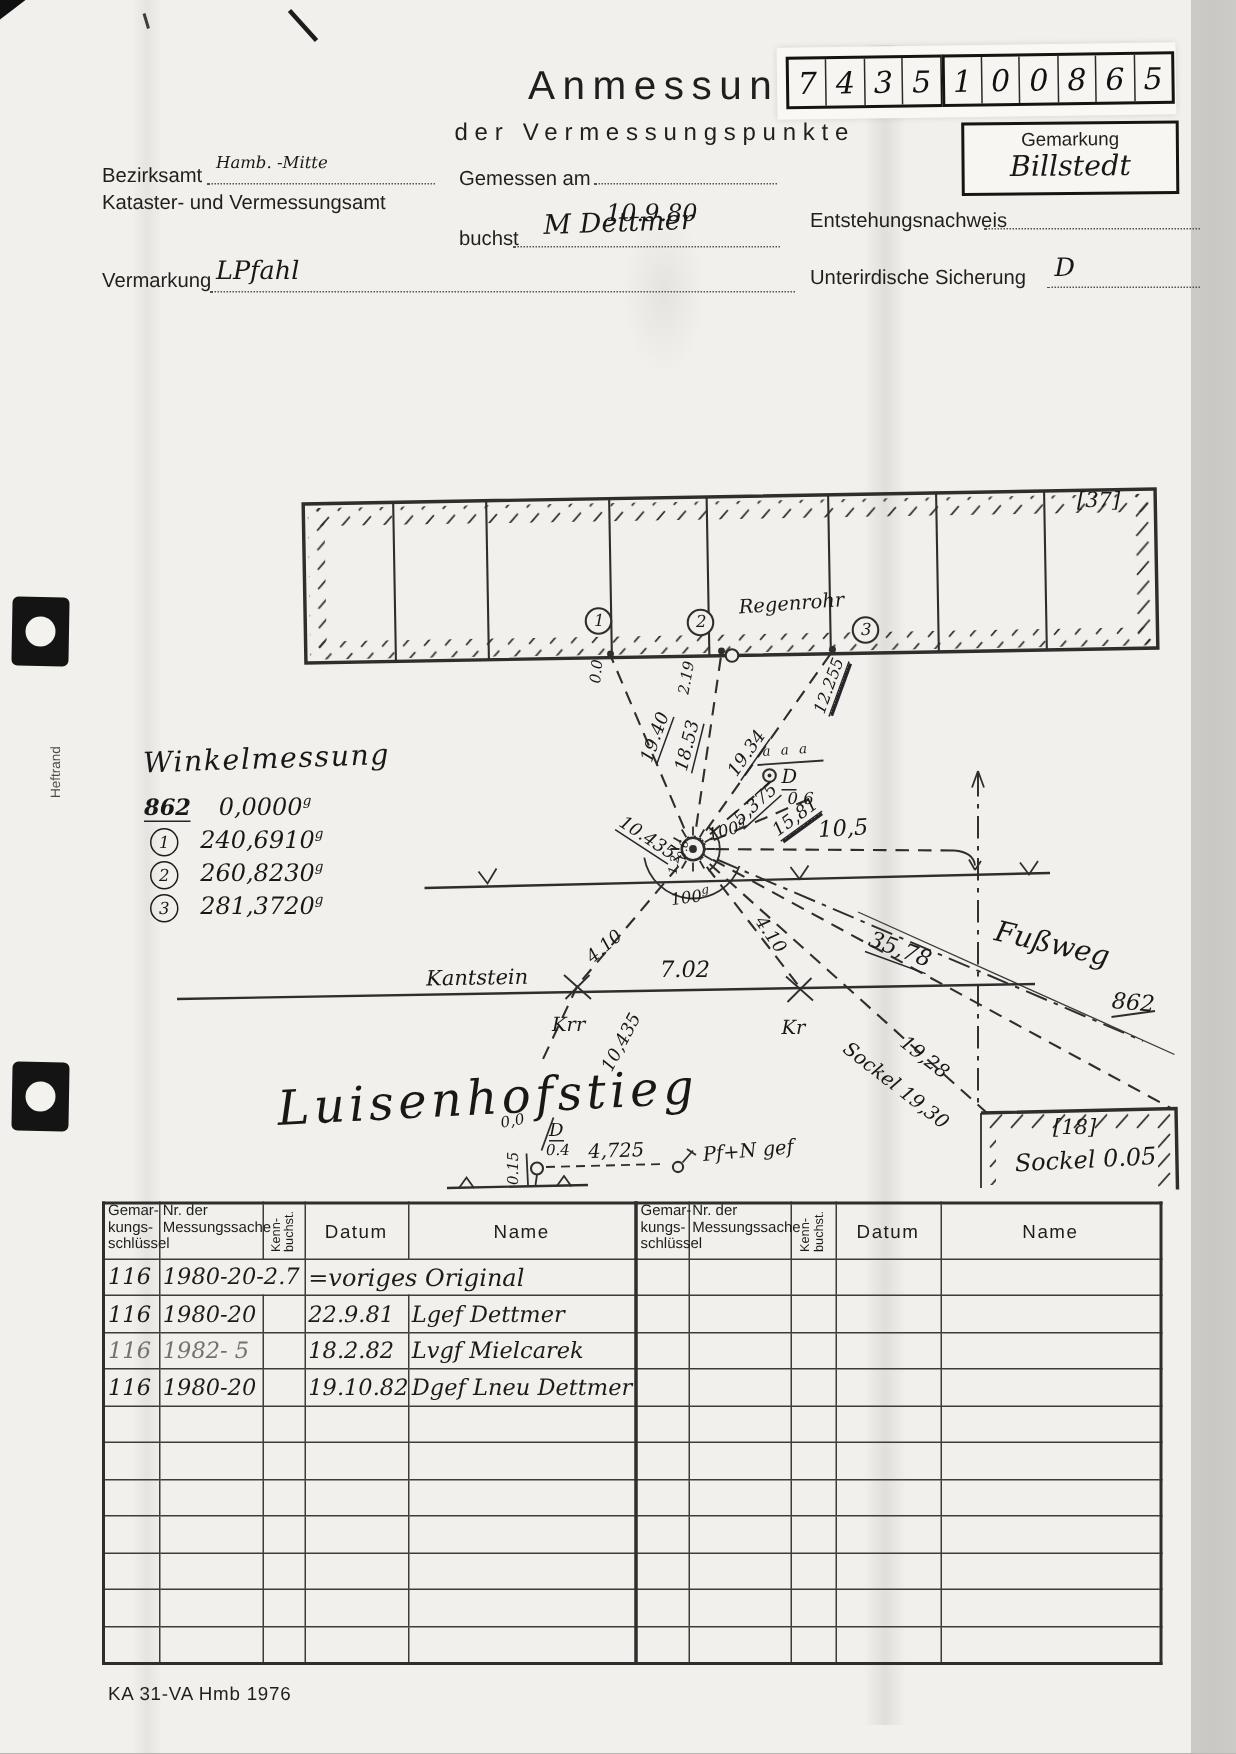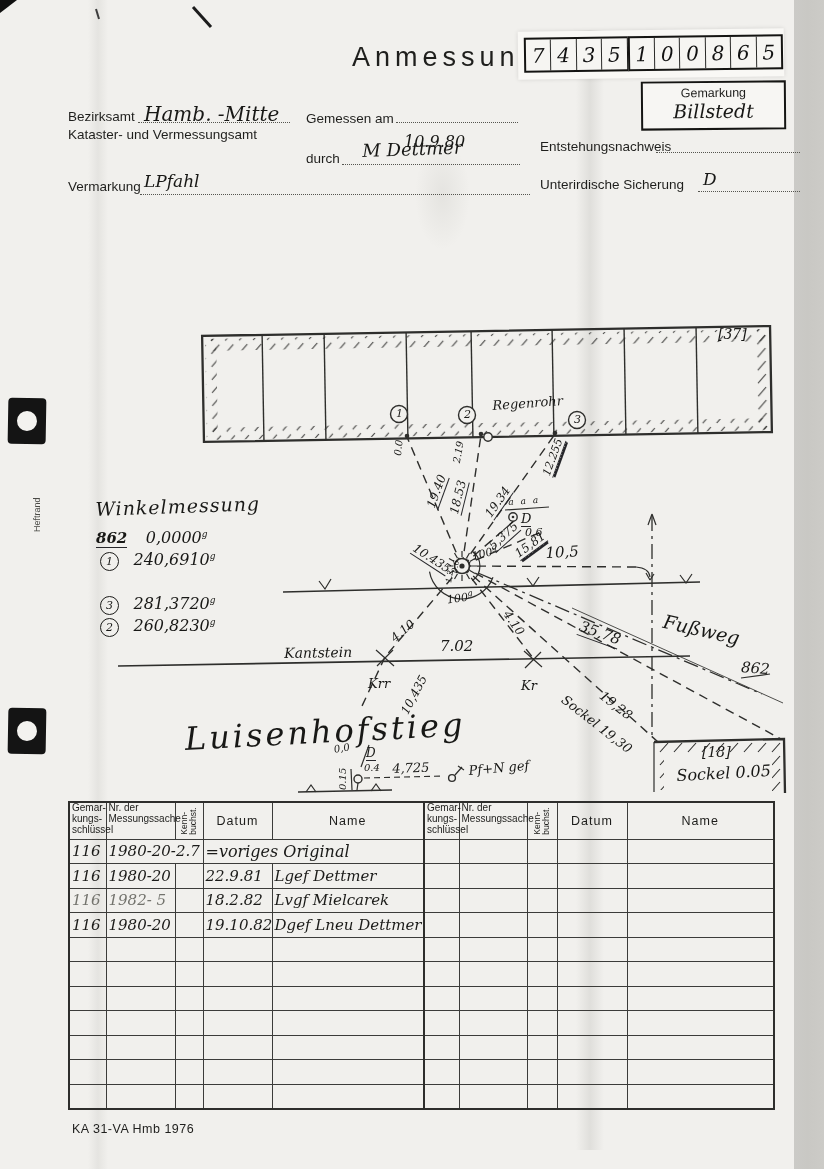"der Vermessungspunkte" div.lbl { html: none -> <div>der Vermessungspunkte</div> }
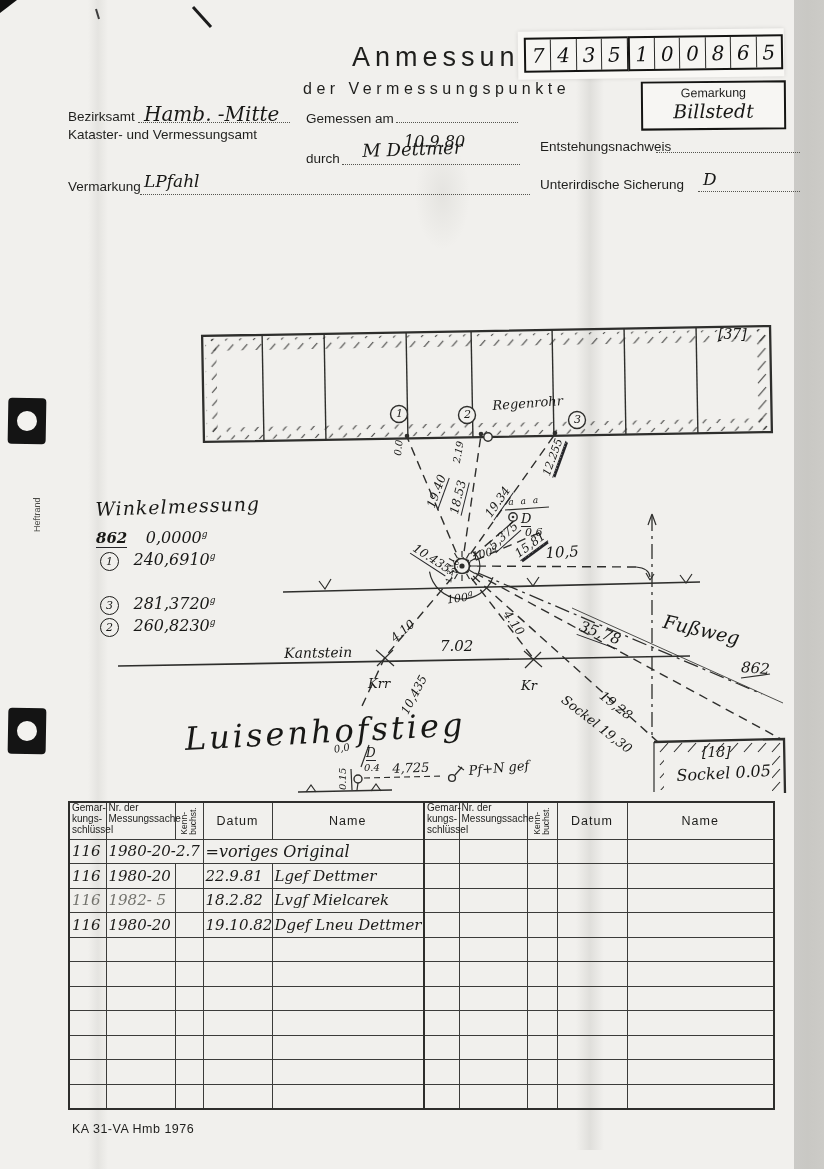"Hamb. -Mitte" div.lbl { font-size: 20px -> 11px }
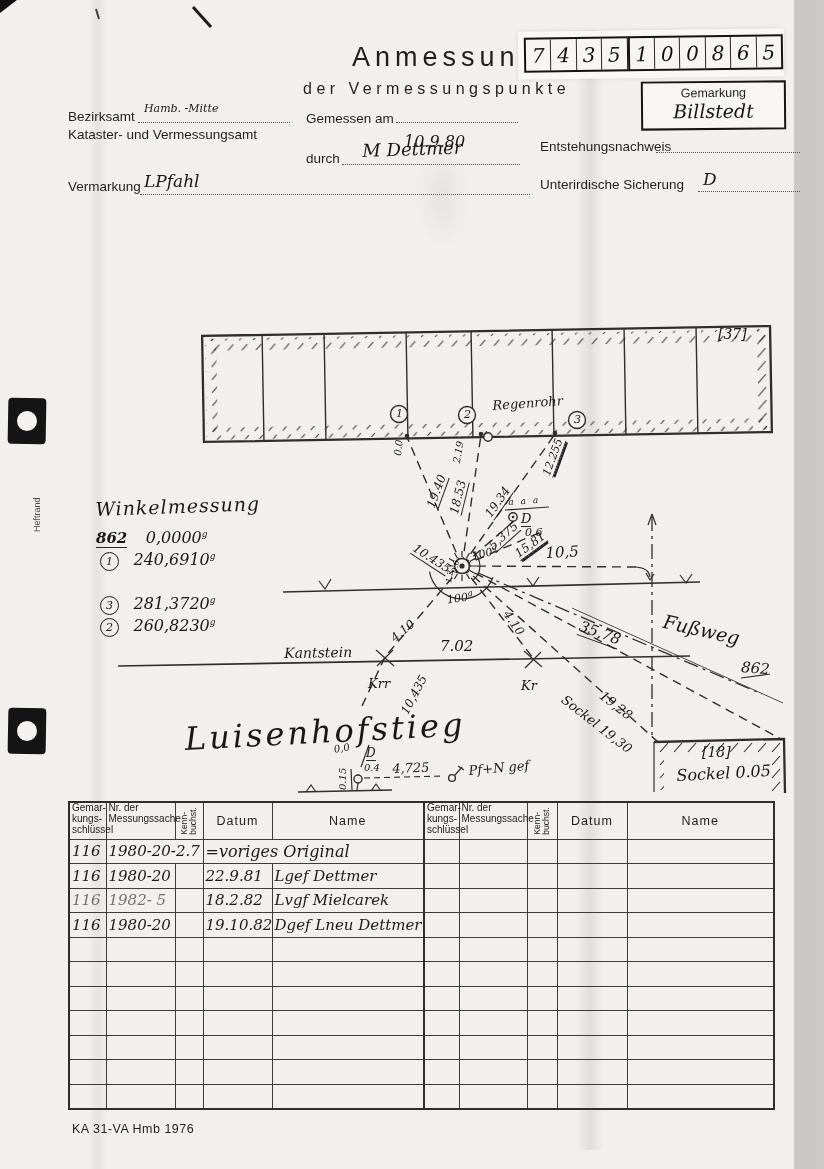"durch" div.lbl { text: durch -> buchst }
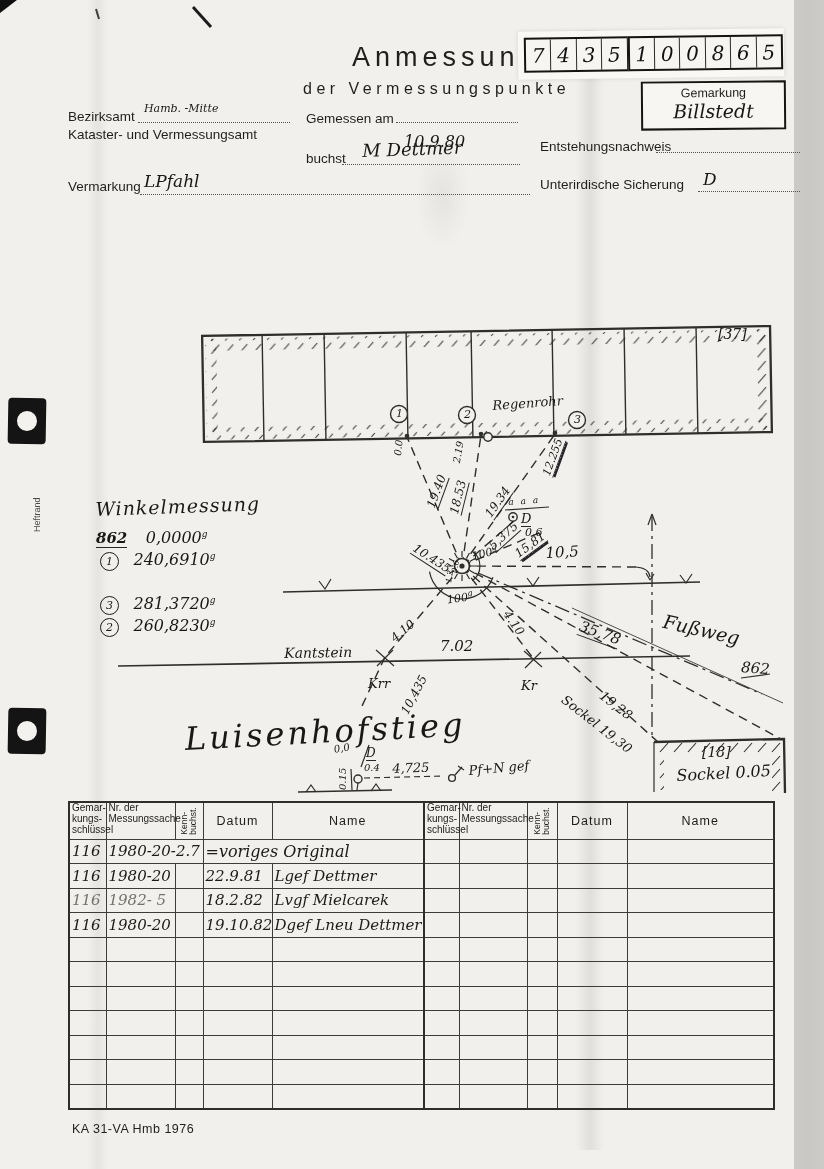"2 260,8230g" div.abs { margin-top: 44px -> none }
